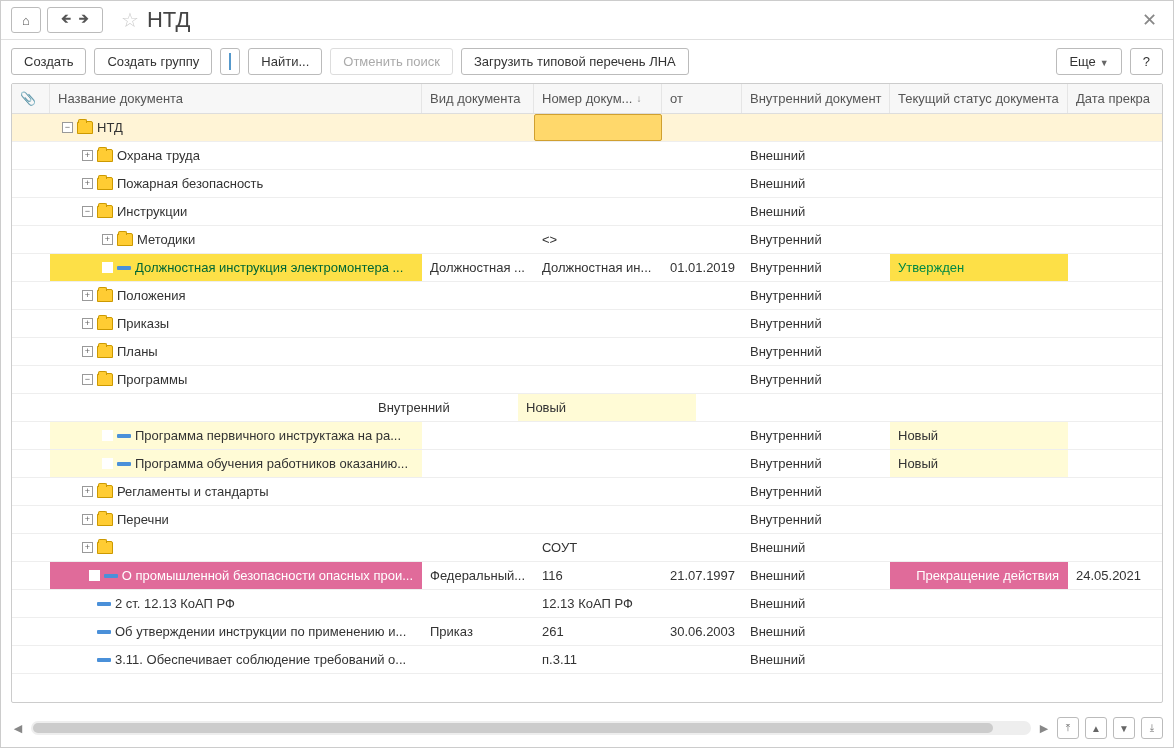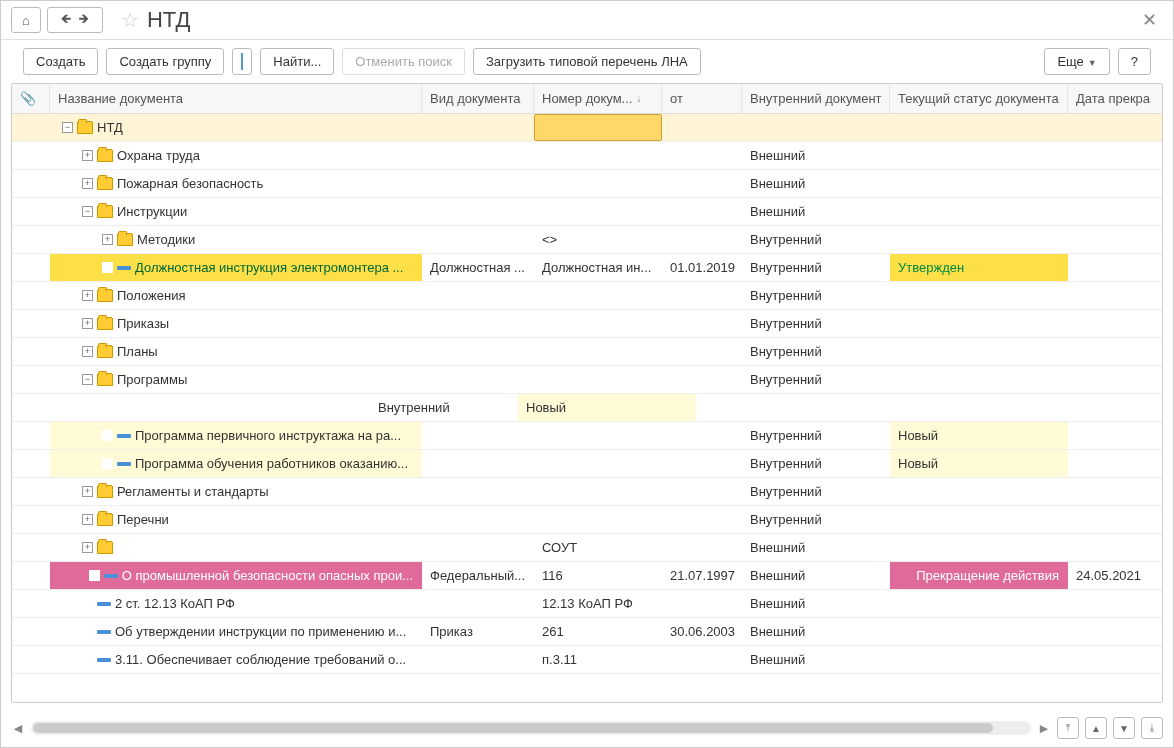"Создать" .toolbar { padding: 8px 22px -> 8px 10px }
